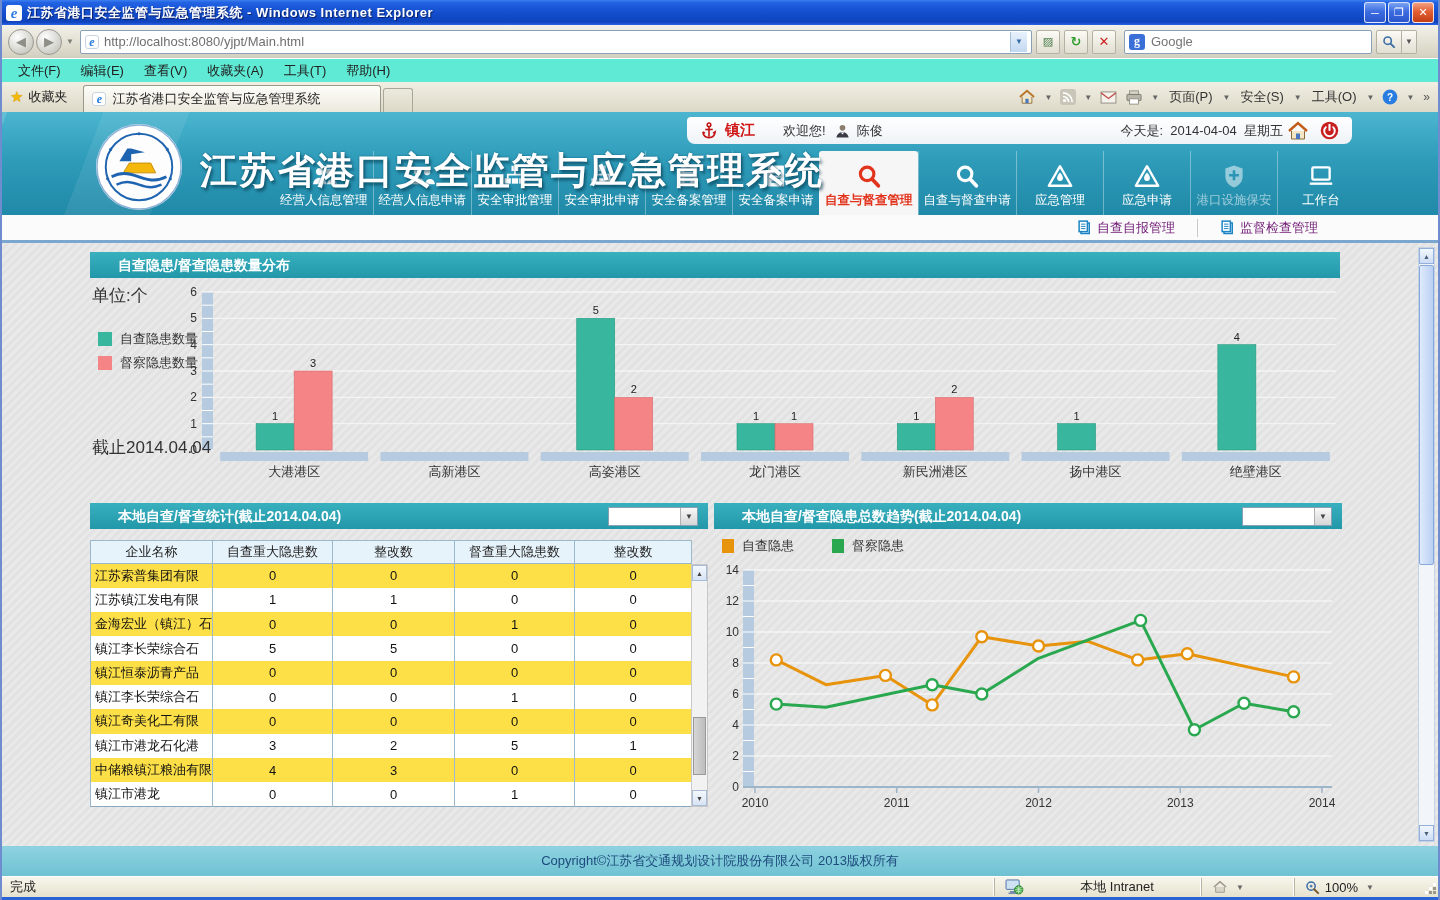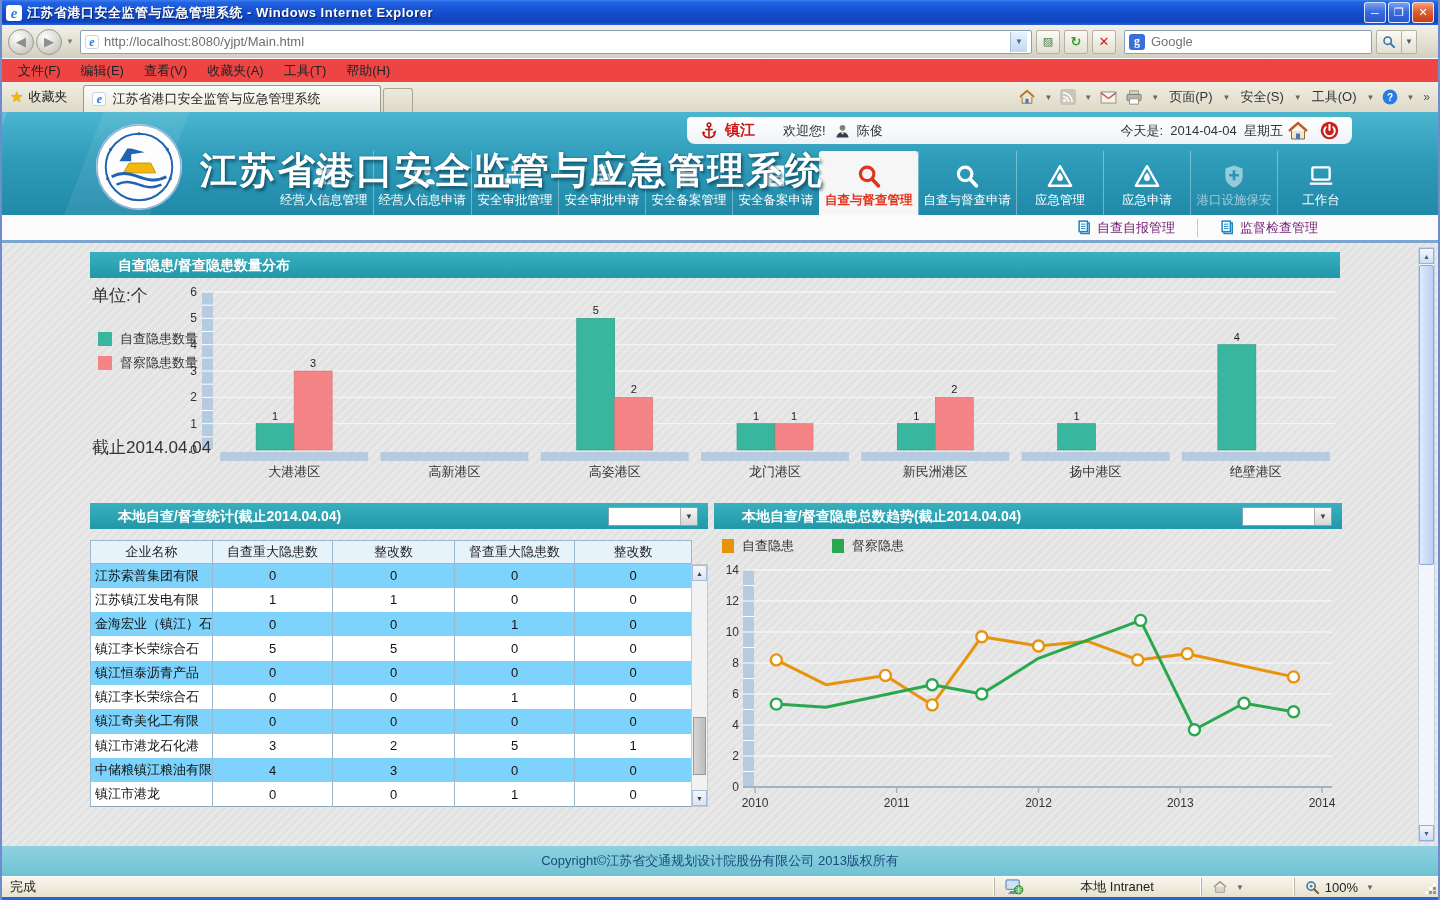"文件(F)" .menubar { background: #ef4444 -> #5eead4 }
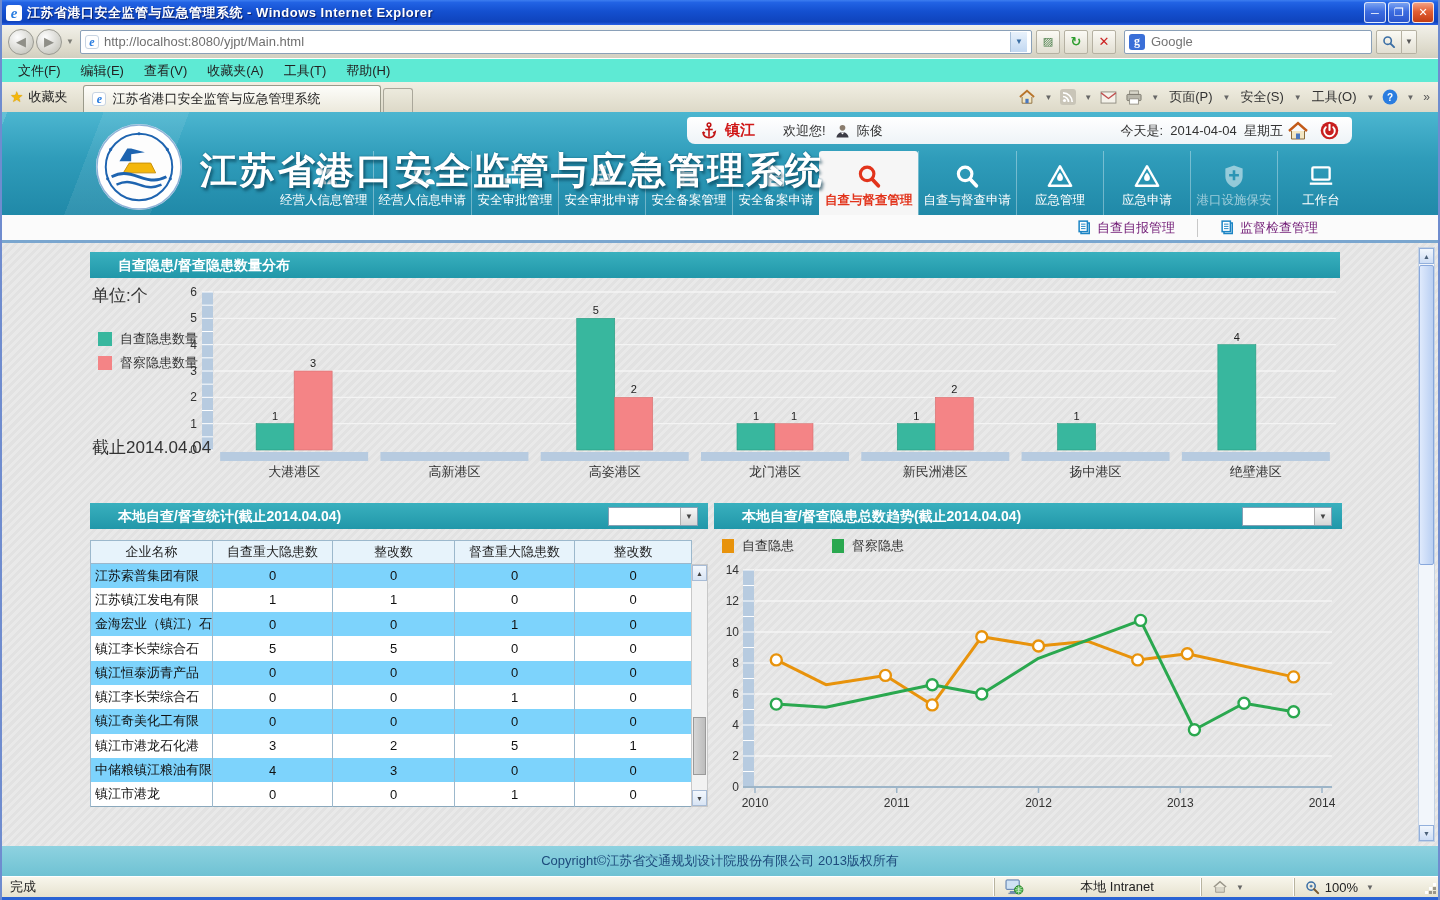"江苏索普集团有限" .stats-table tr.odd { background: #7dd3fc -> #fde047 }
